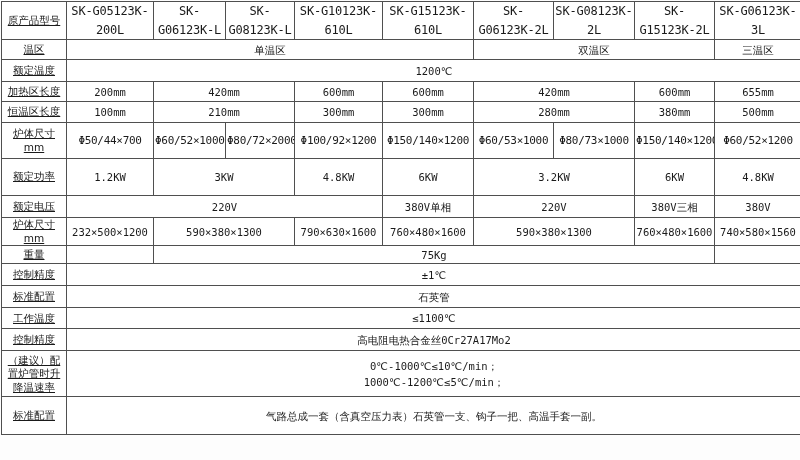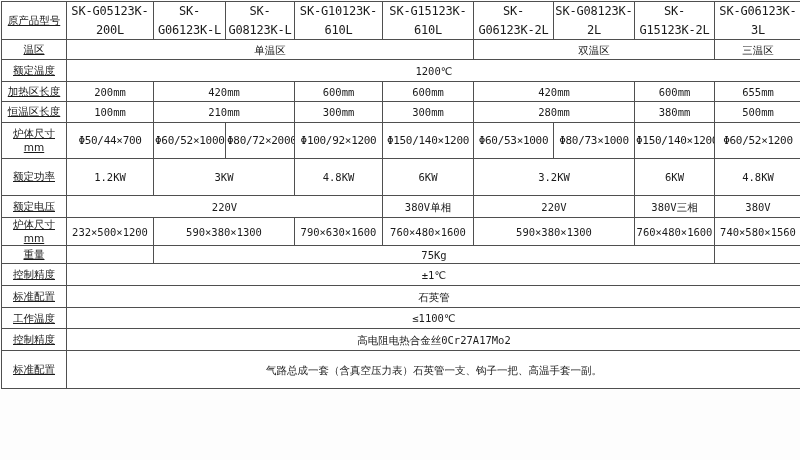"（建议）配置炉管时升降温速率" tr { html: none -> <tr> <th>（建议）配置炉管时升降温速率</th> <td>0℃-1000℃≤10℃/min； 1000℃-1200℃≤5℃/min；</td> </tr> }
